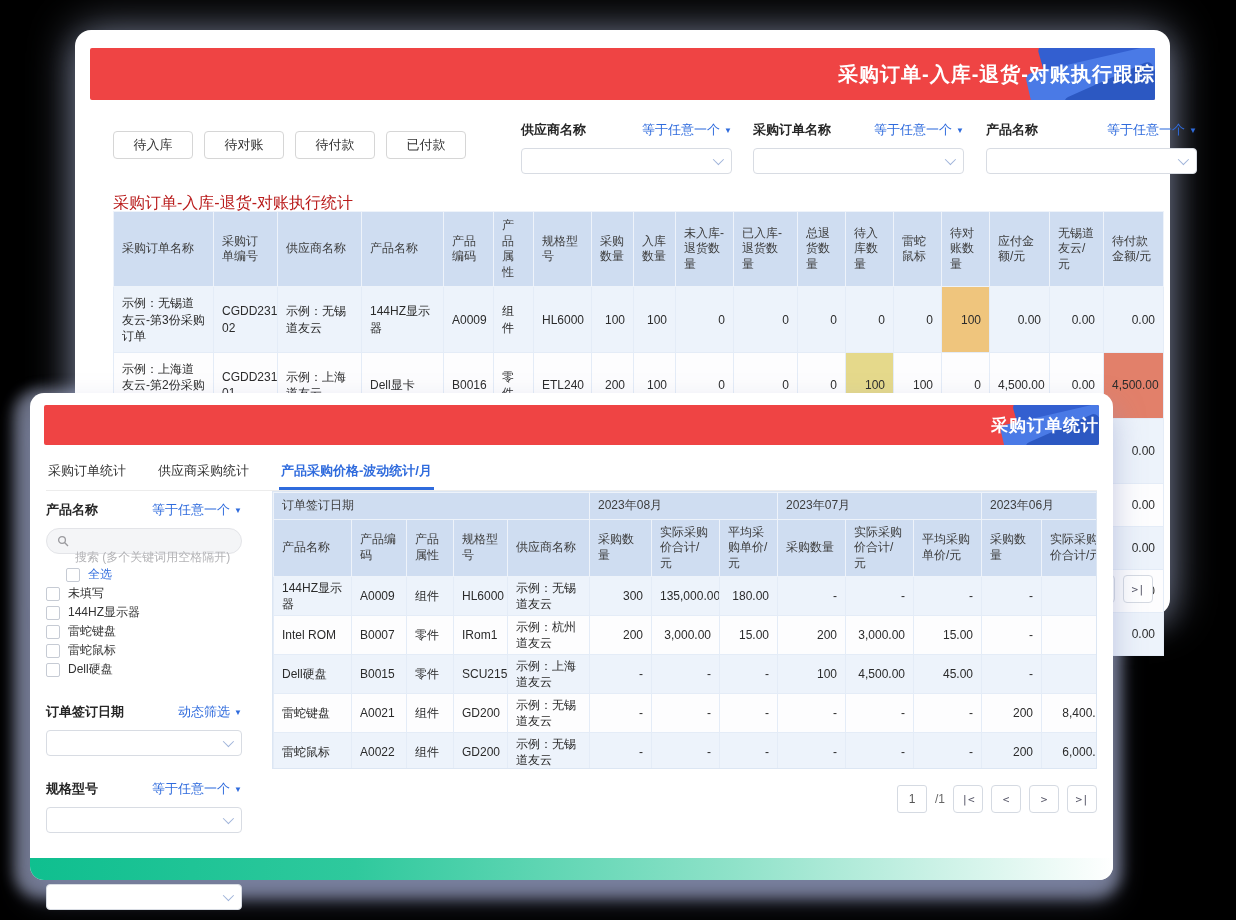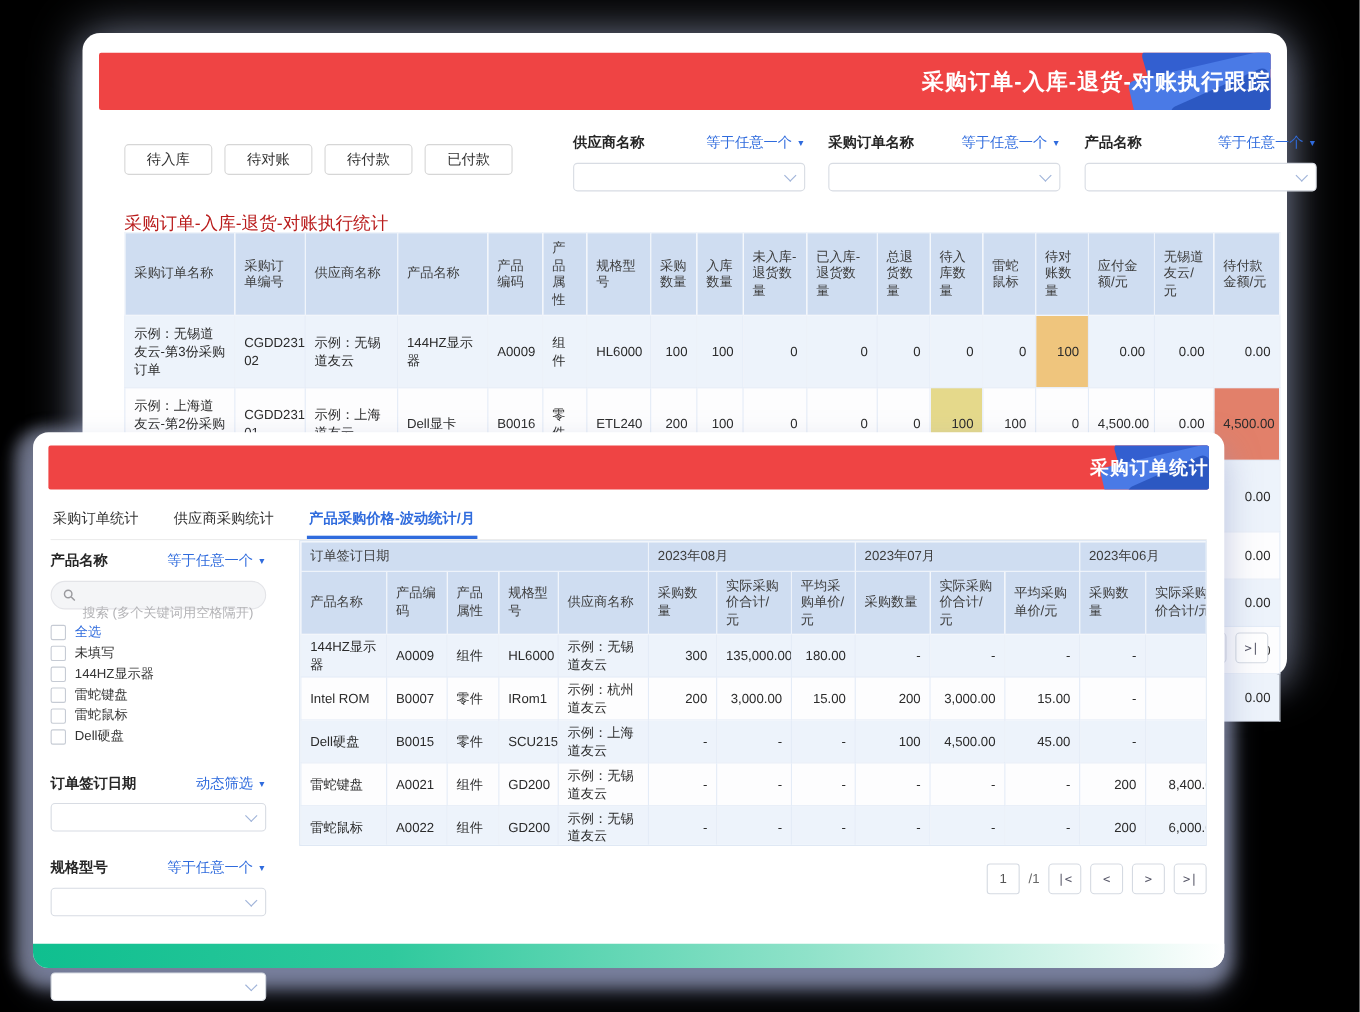"全选" .check-item.link-style { margin-left: none -> 20px }
